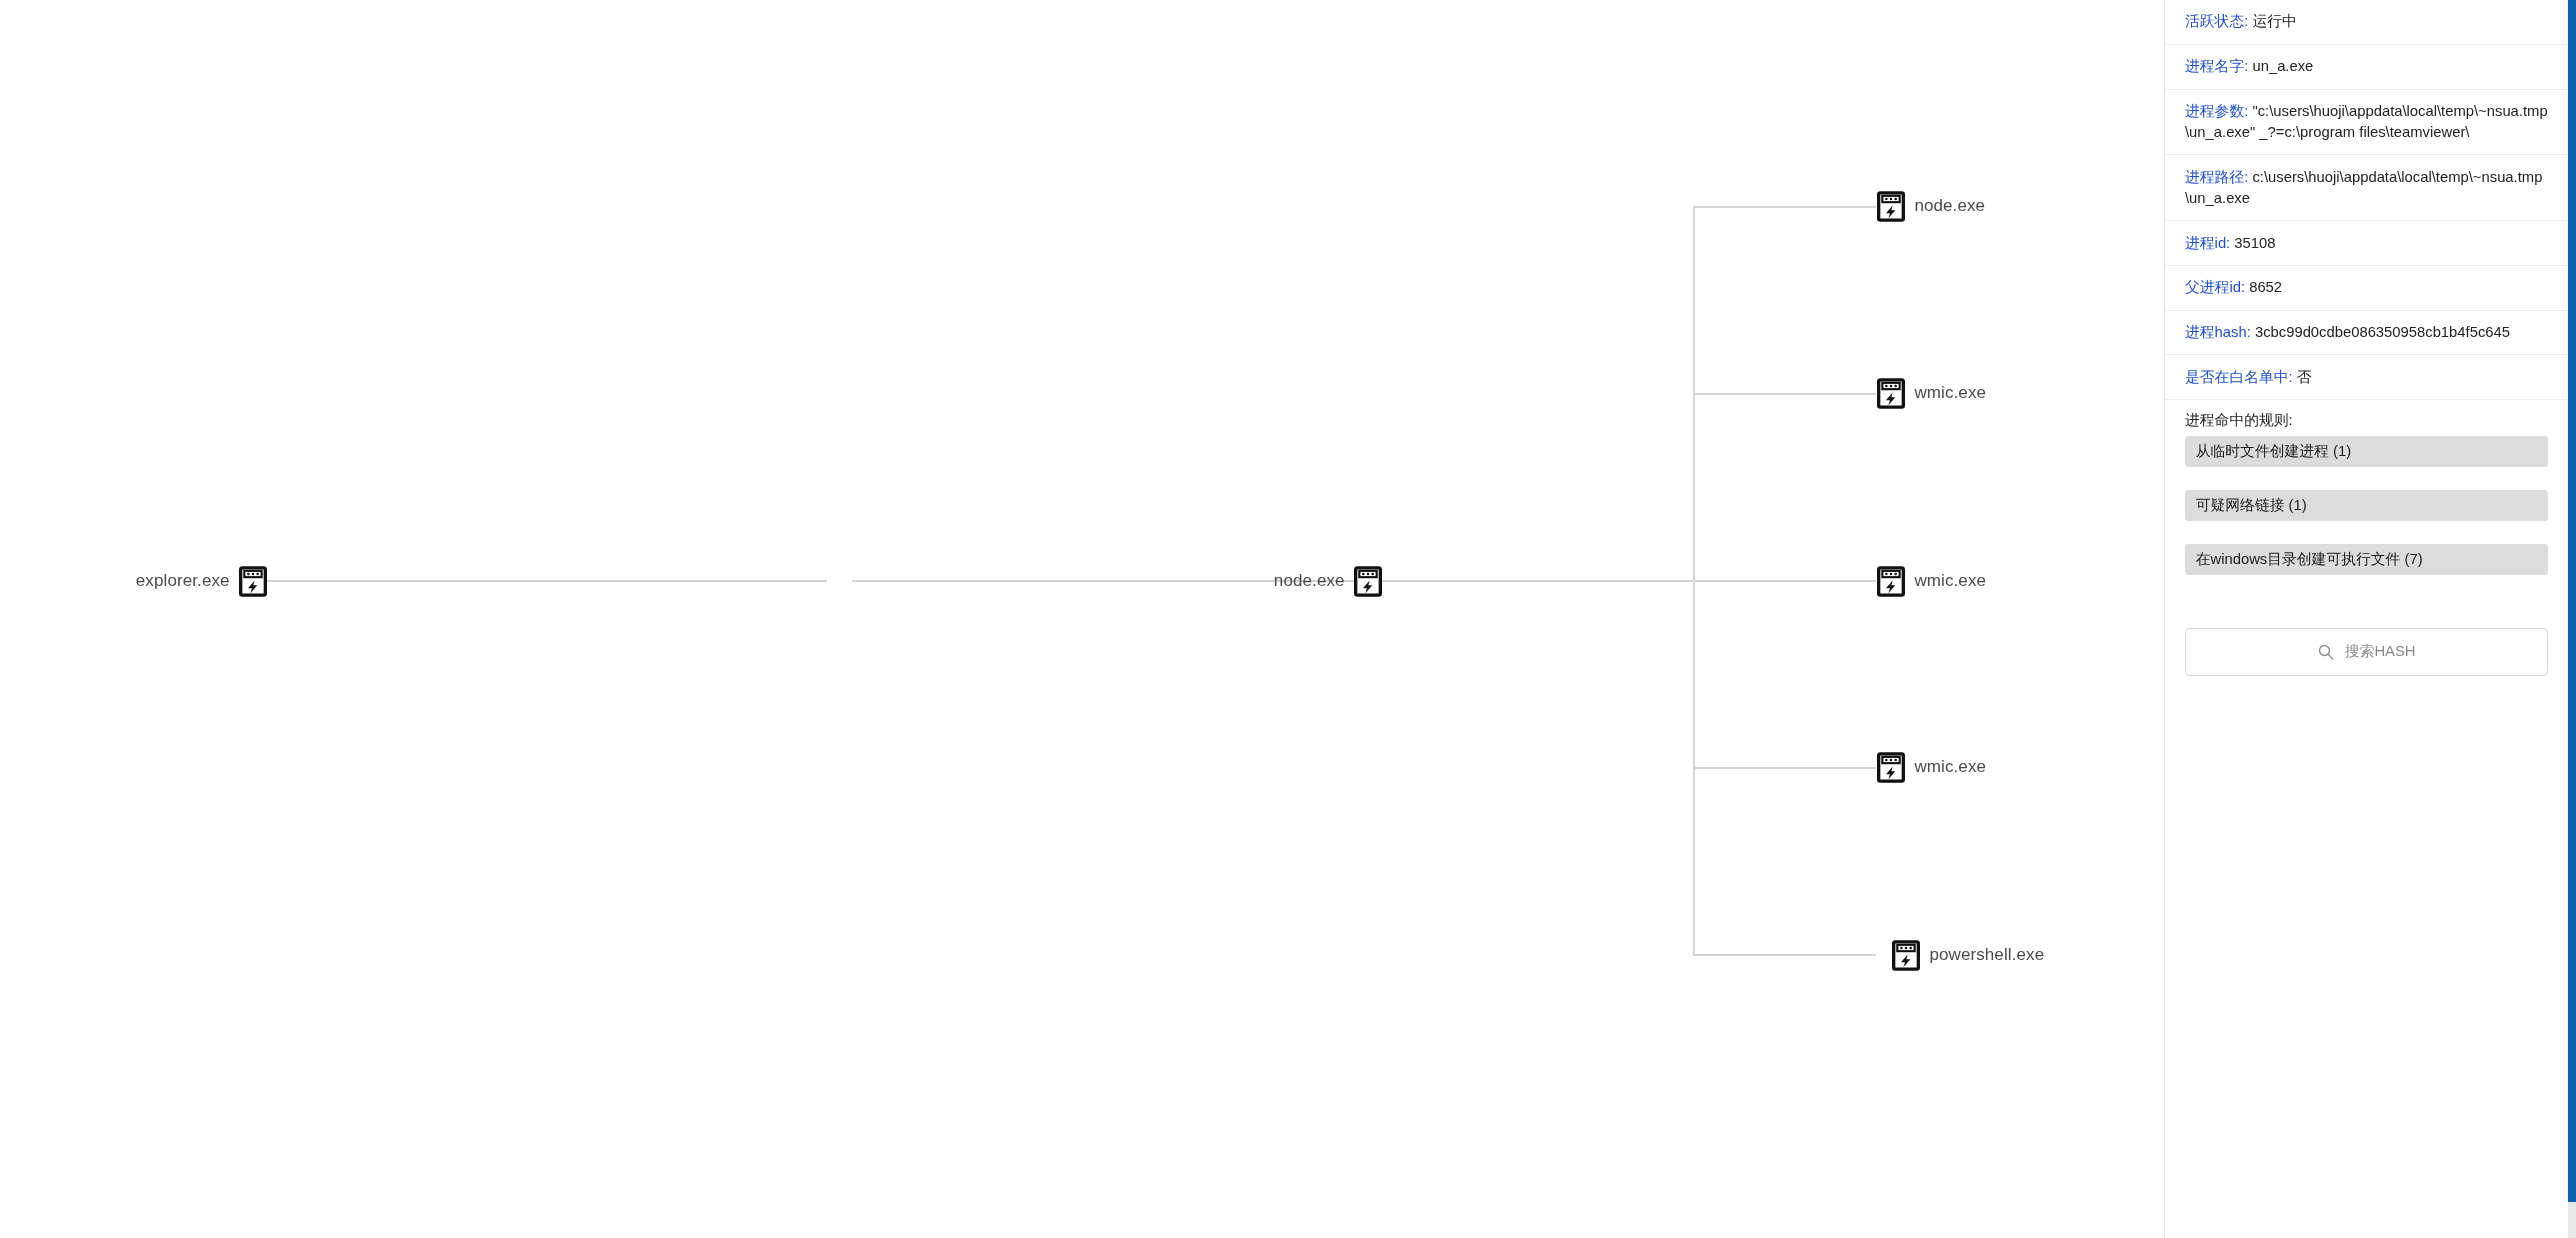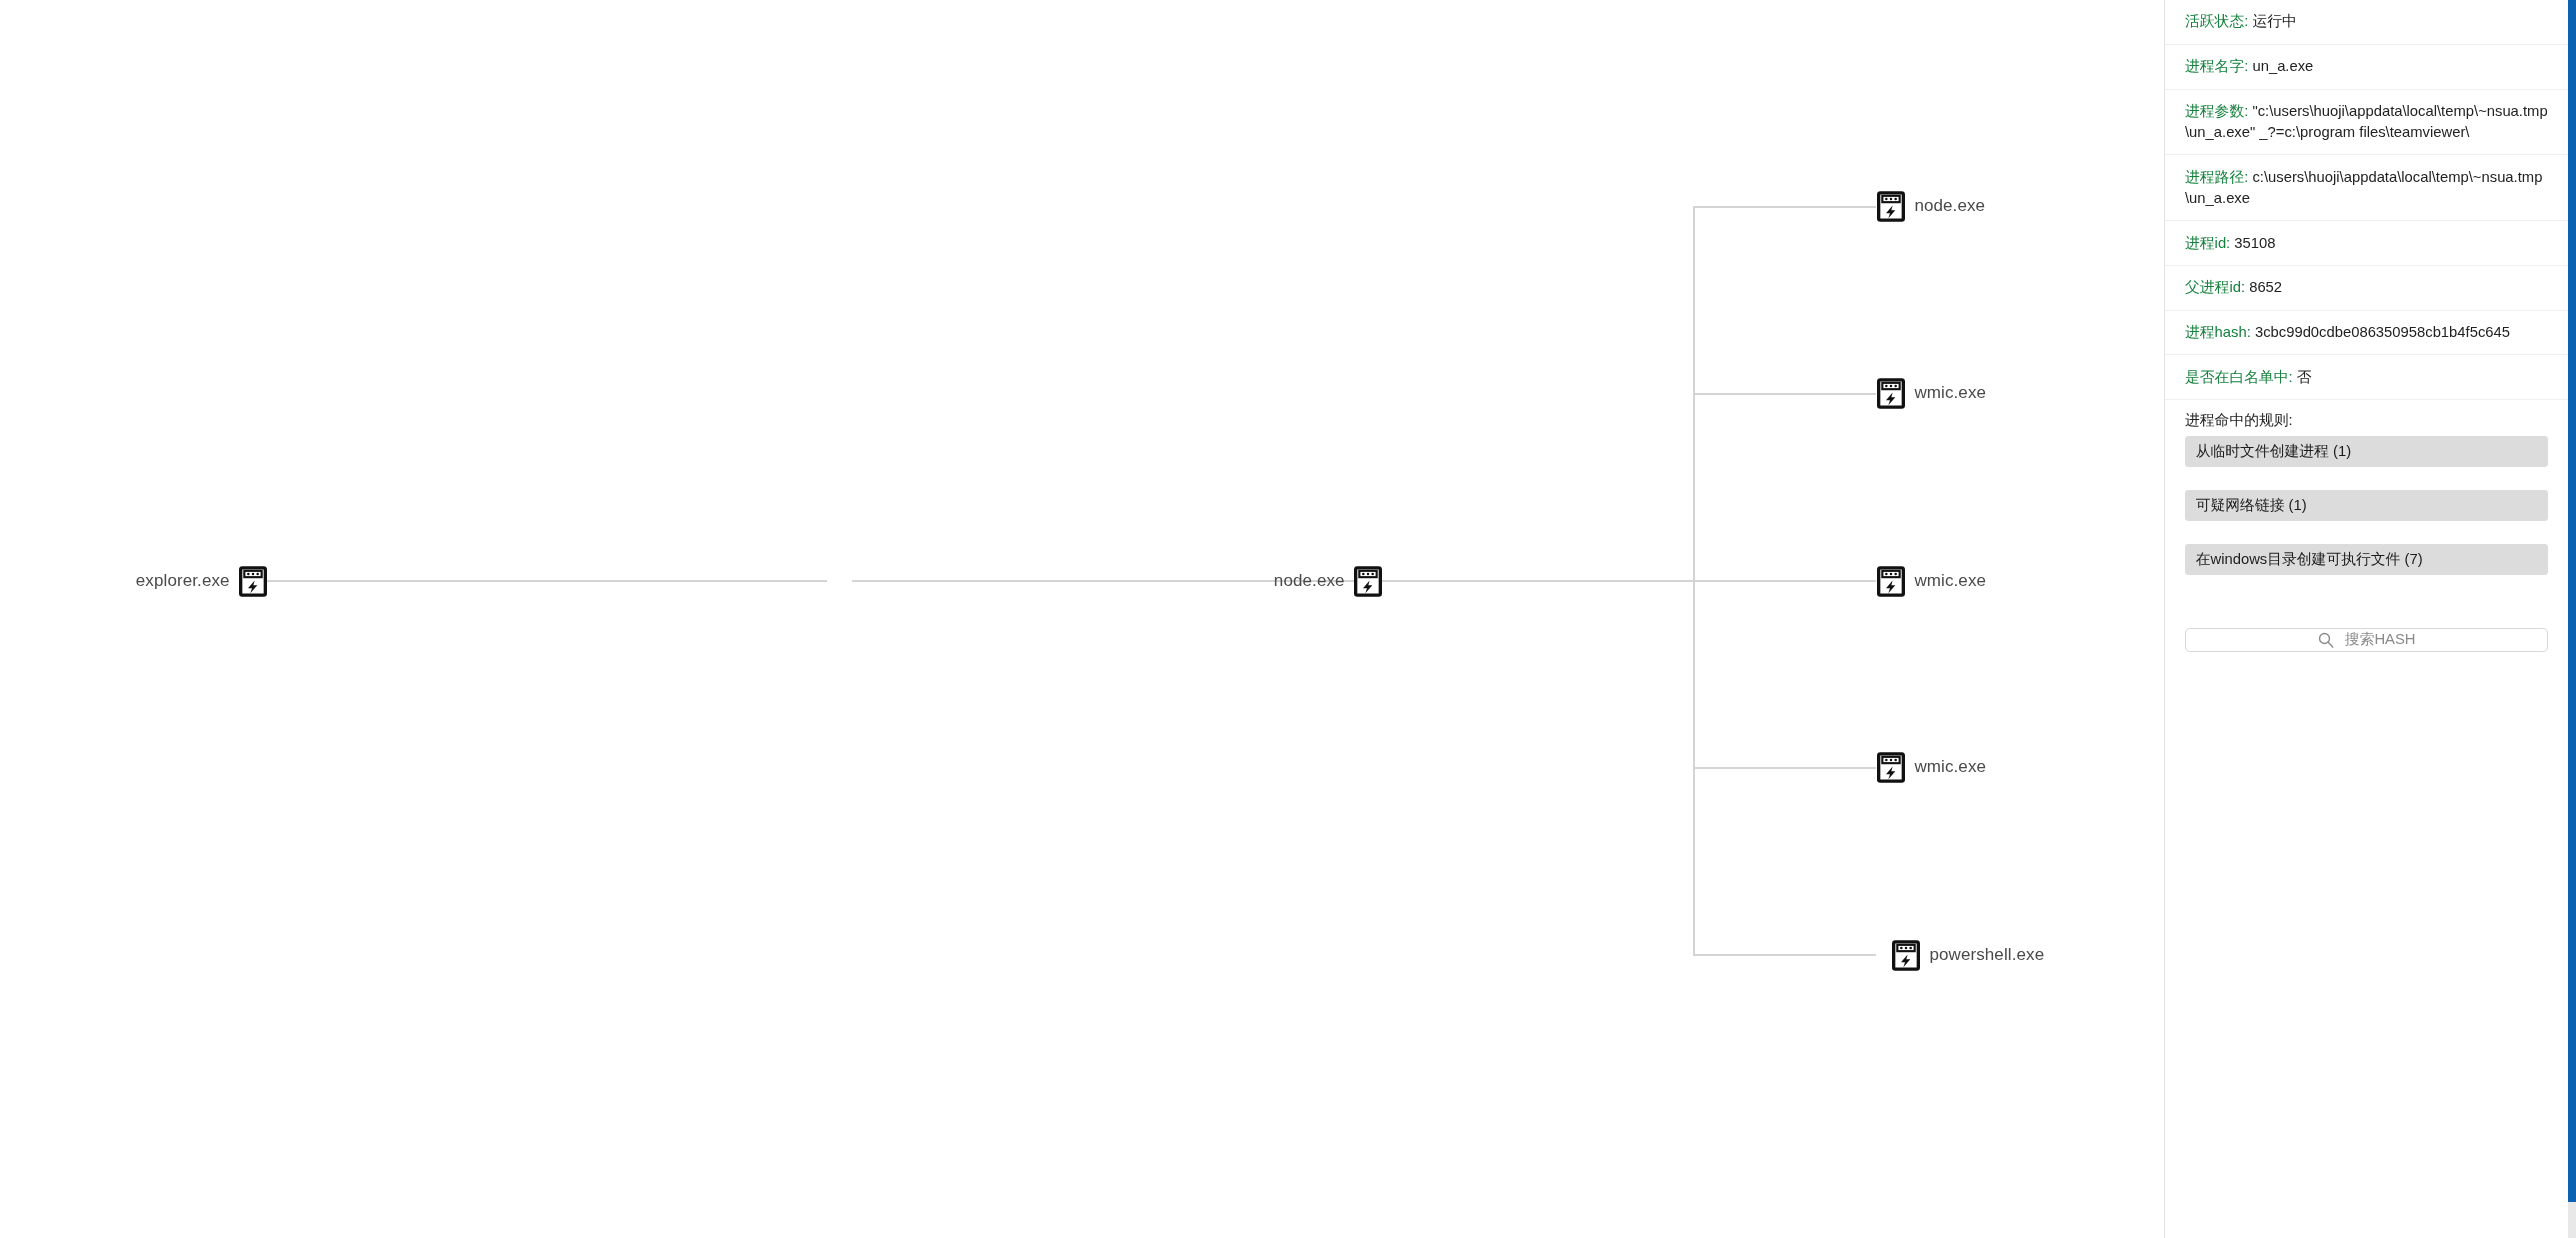"活跃状态:" .info-row .k { color: #15803d -> #1d4ed8 }
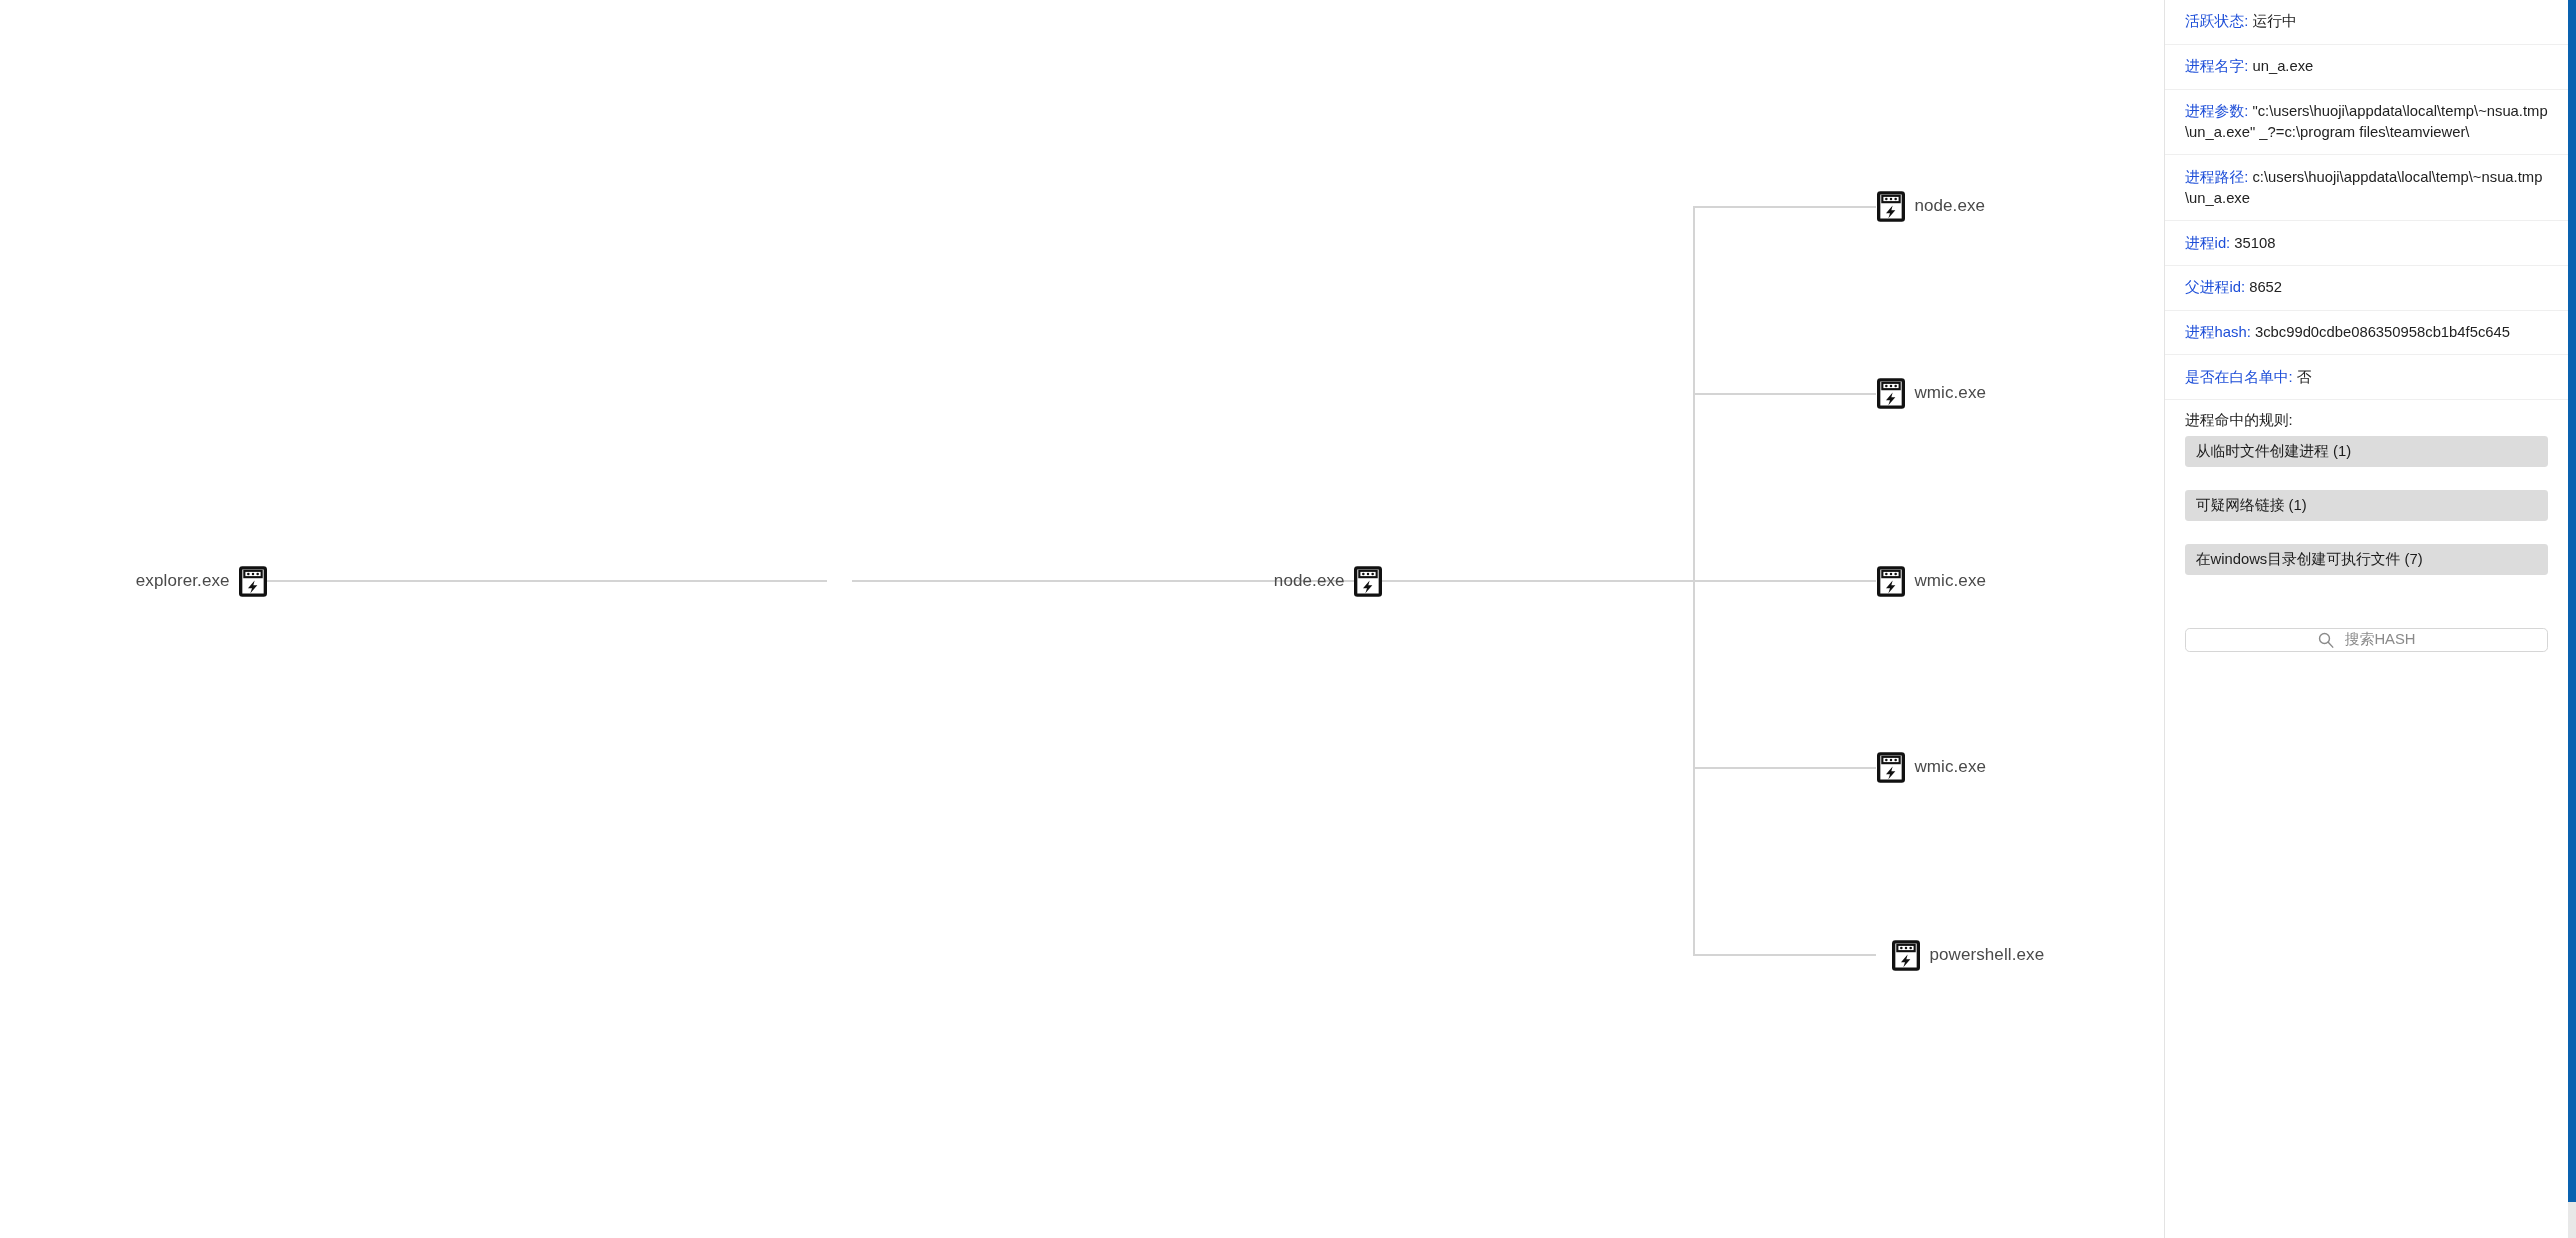"搜索HASH" .panel-btn { height: 24px -> 48px }
